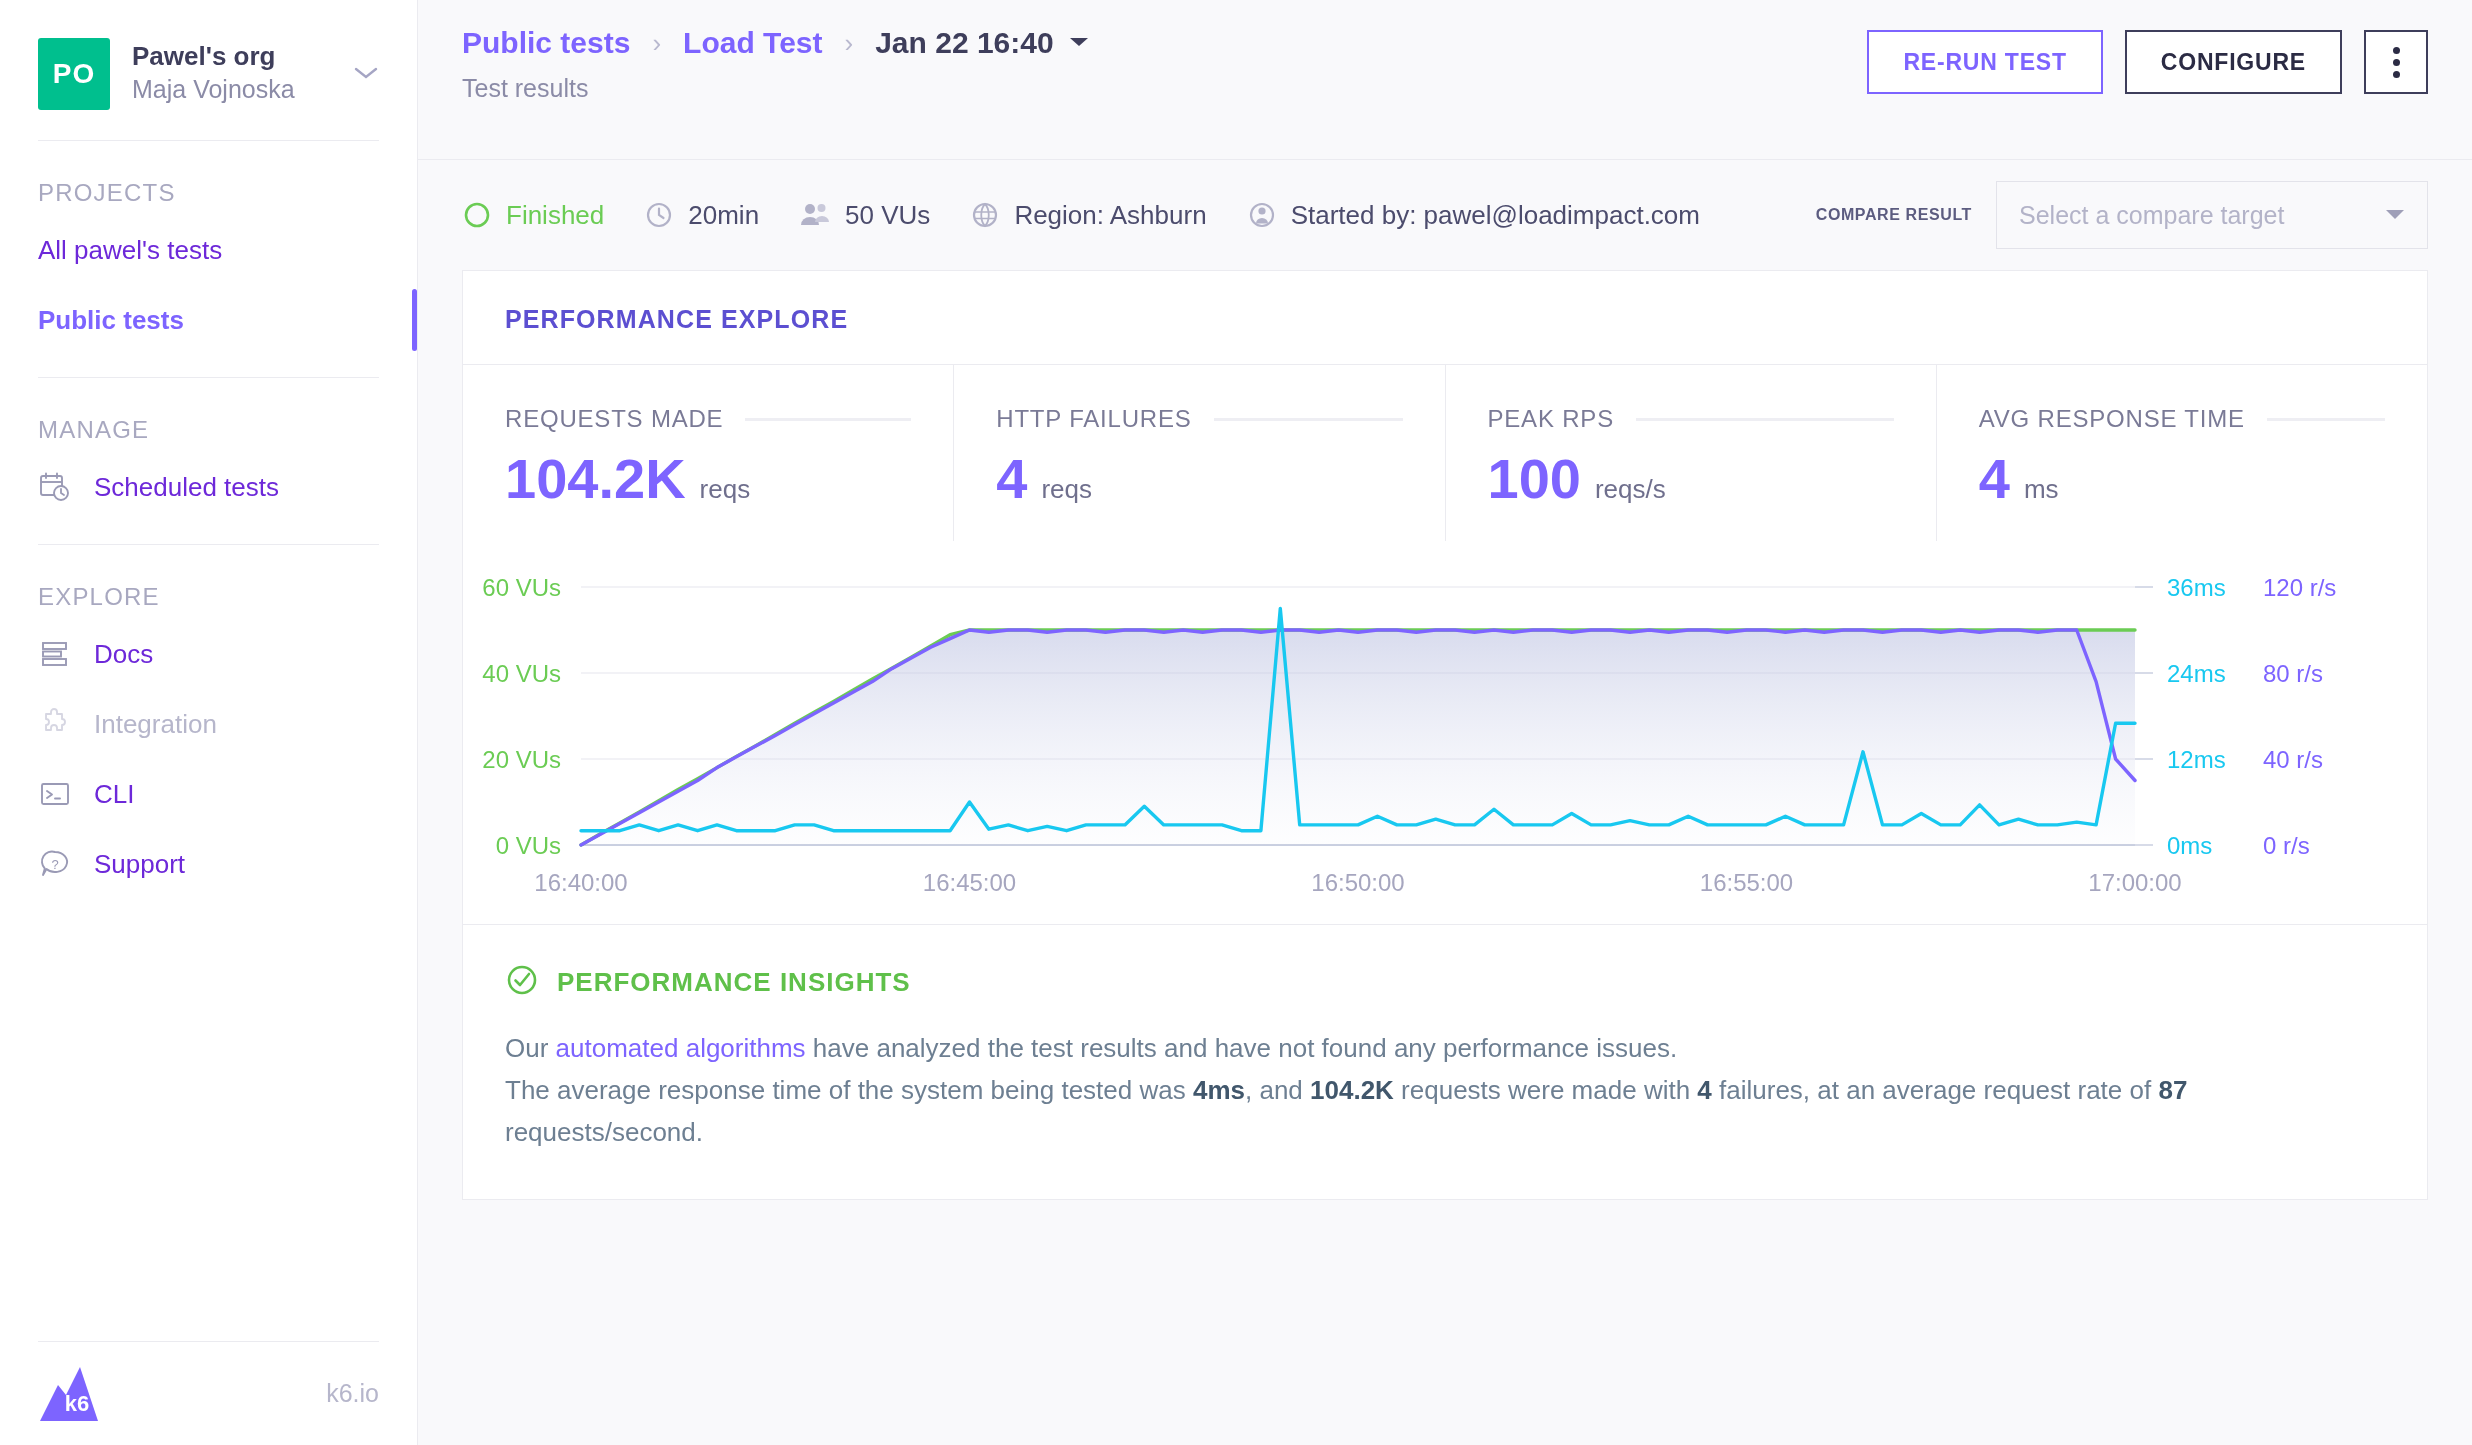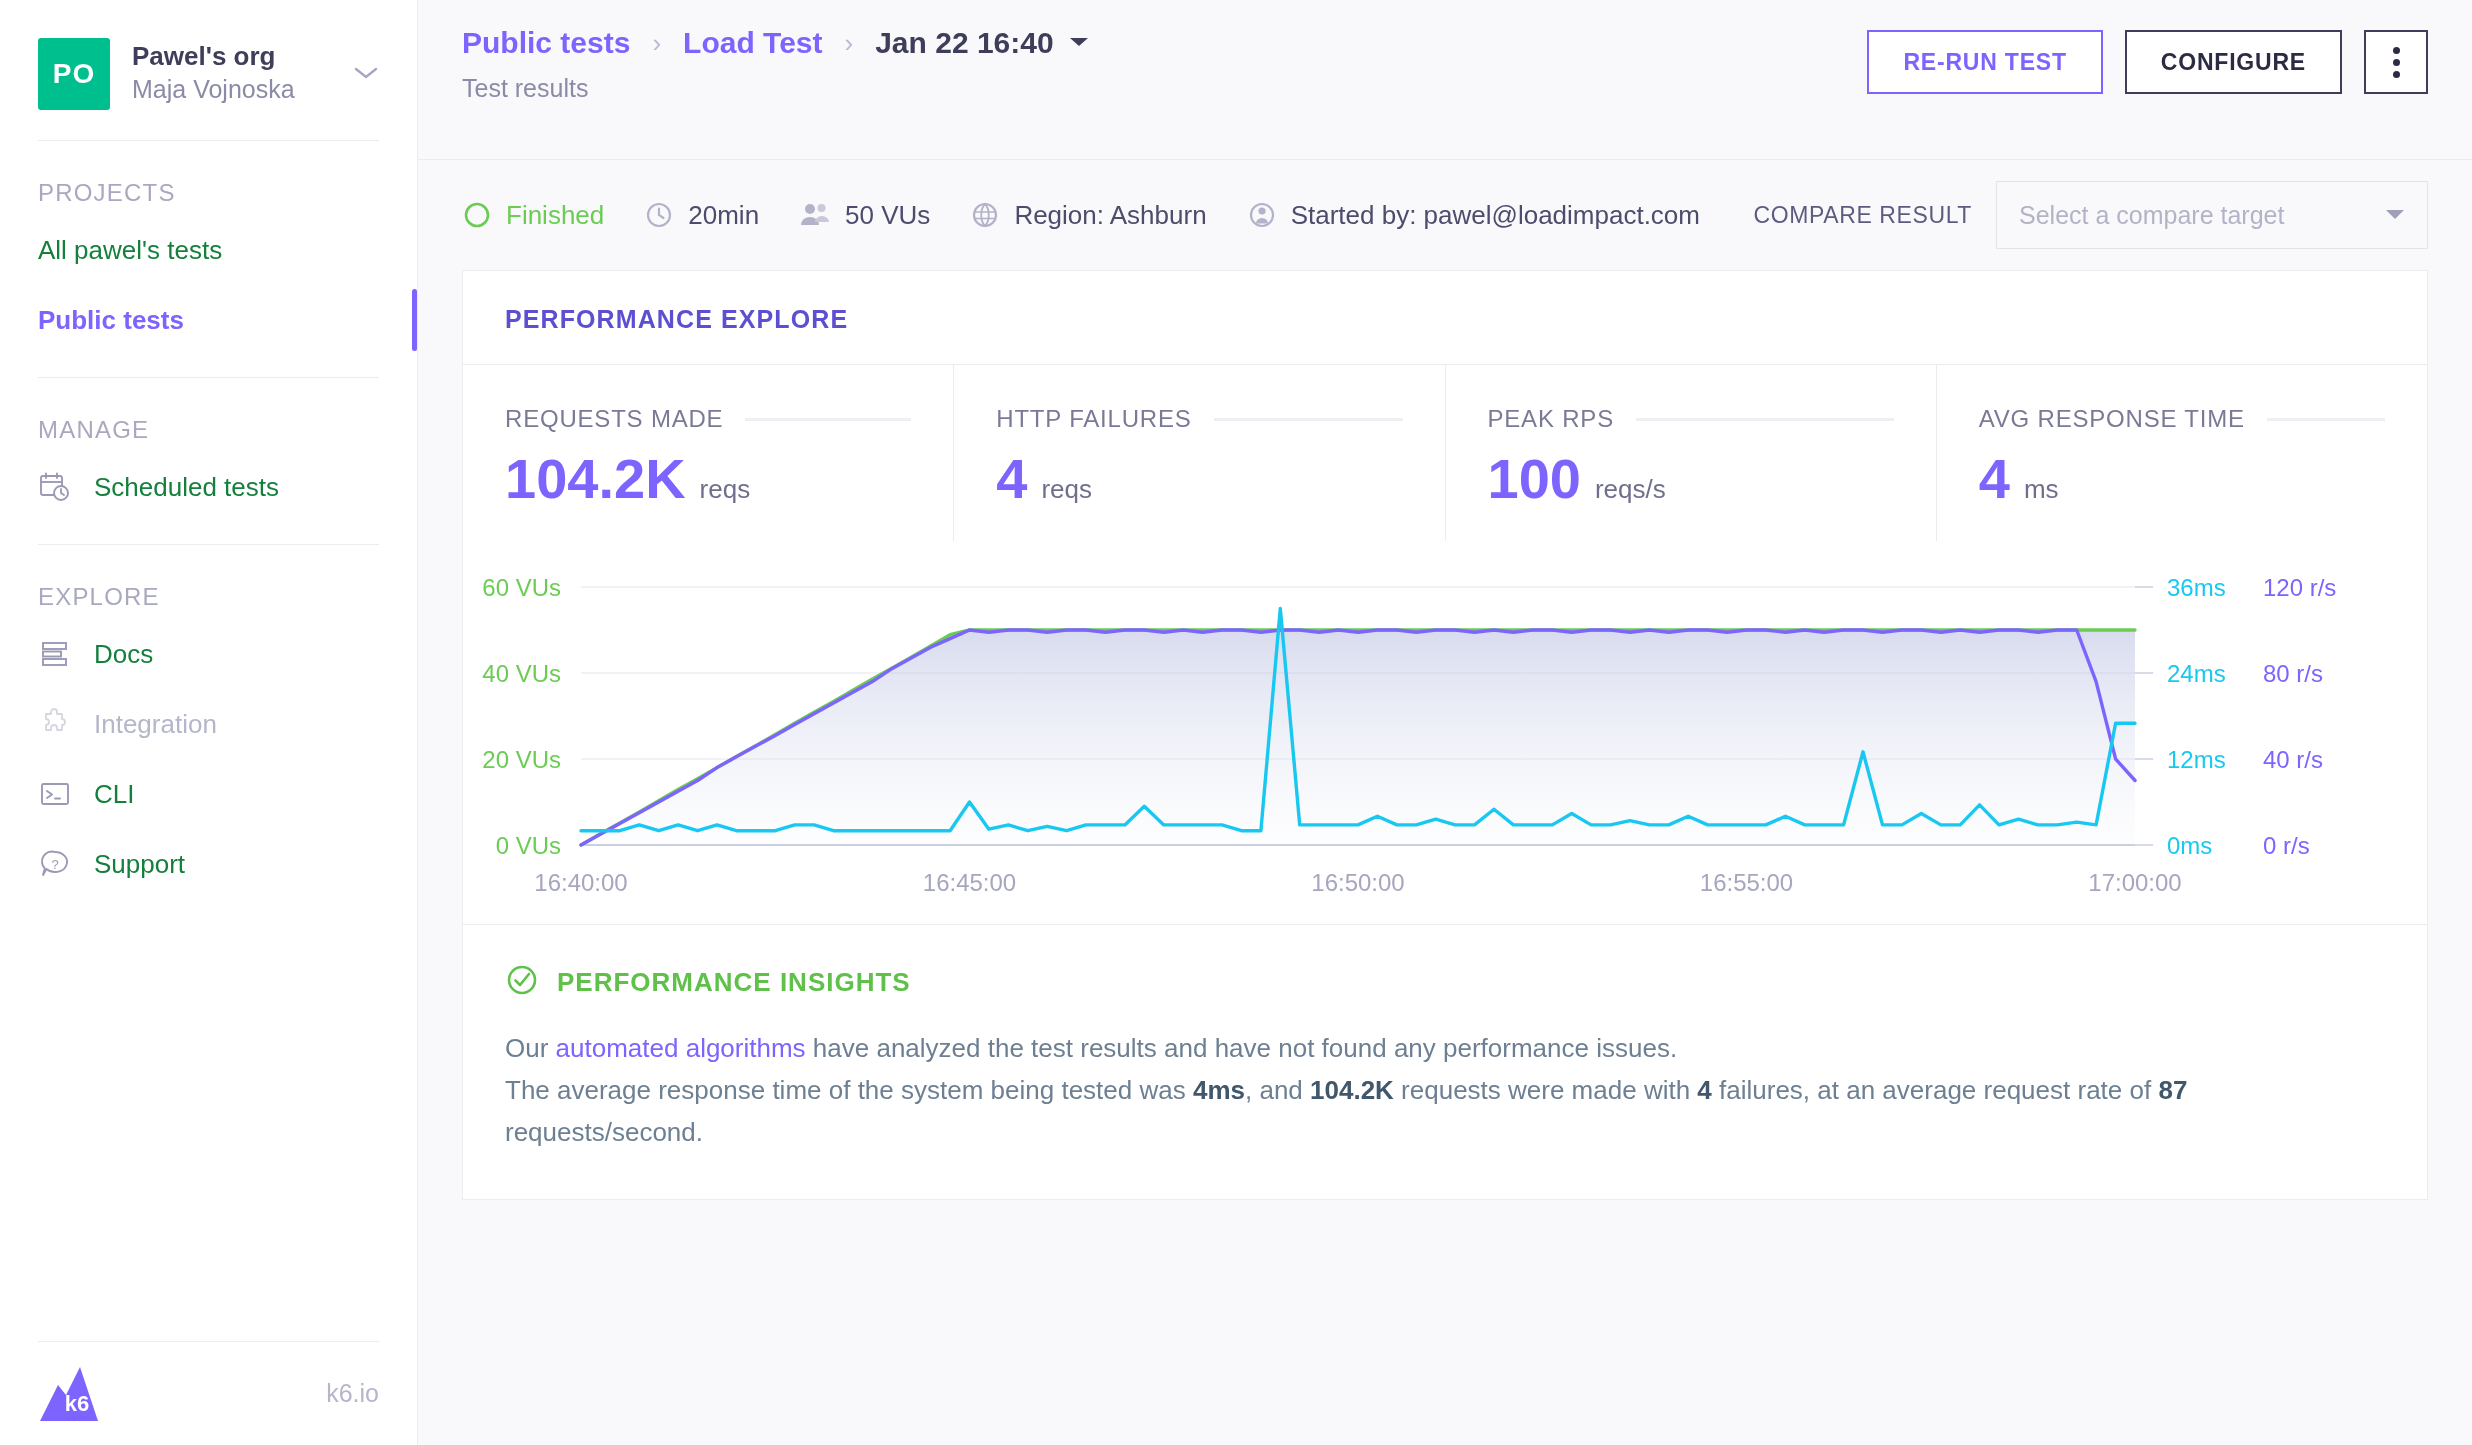"COMPARE RESULT" .compare-label { font-size: 23px -> 16px; font-weight: normal -> bold }
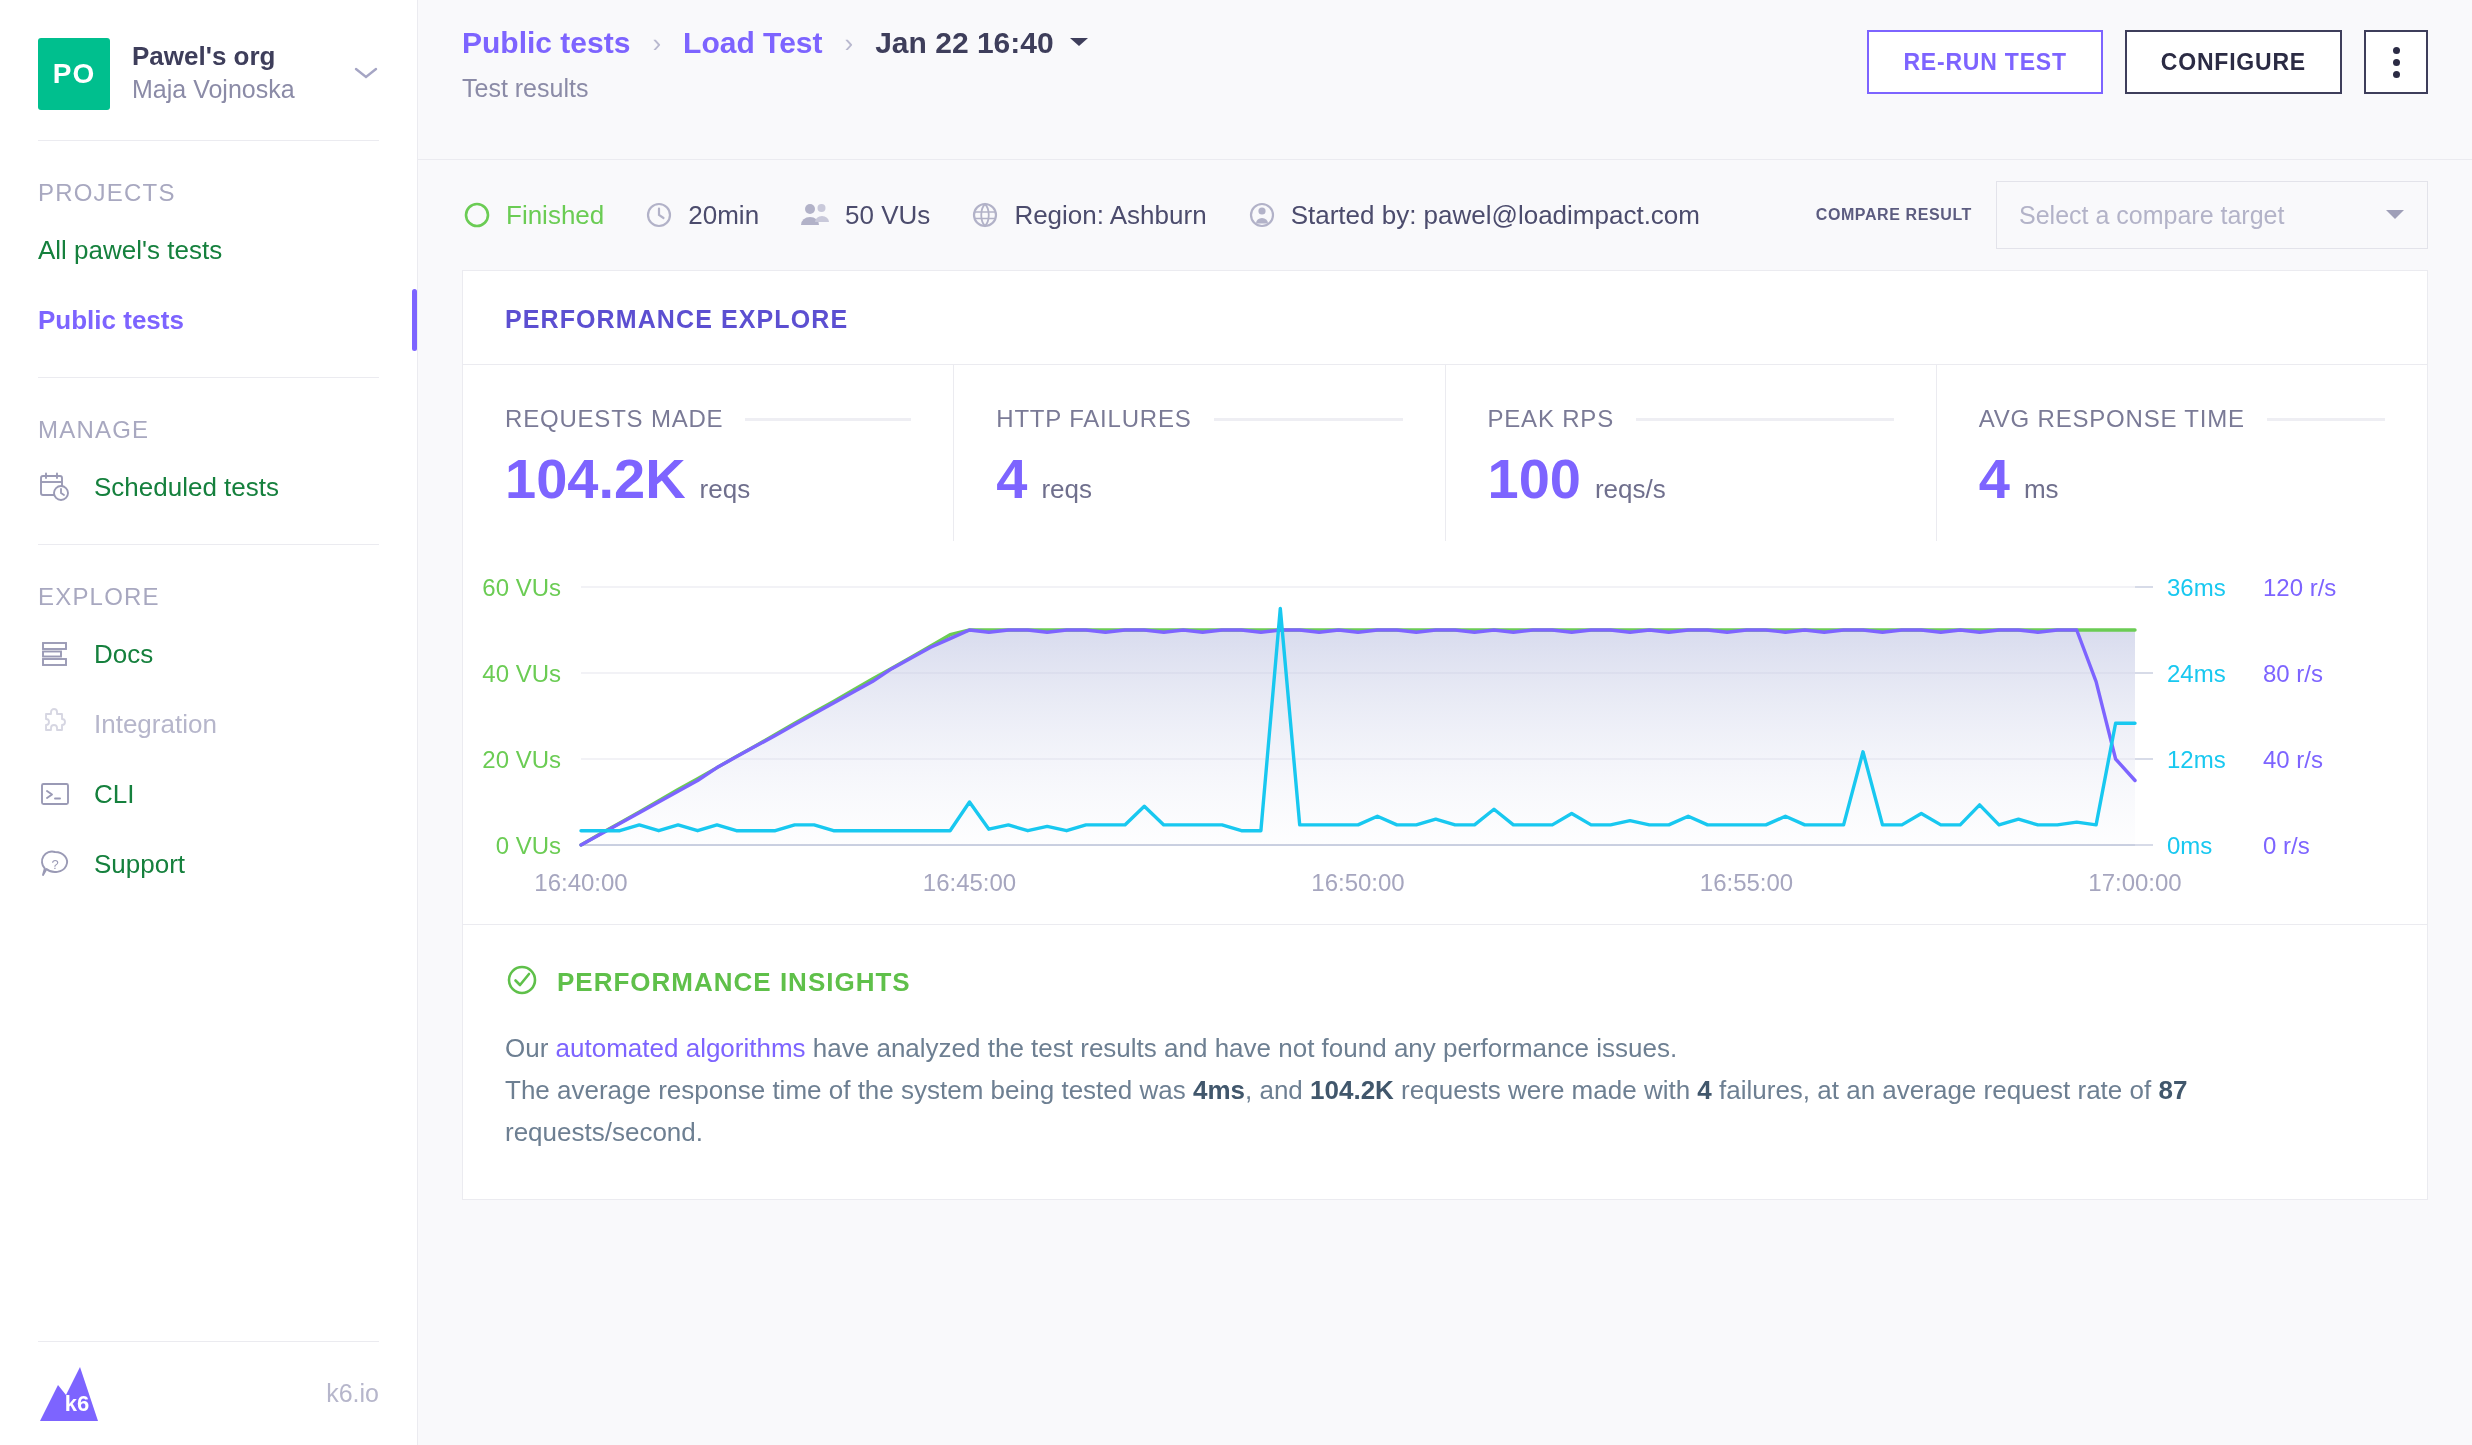"All pawel's tests" .nav-item { color: #15803d -> #6d28d9 }
